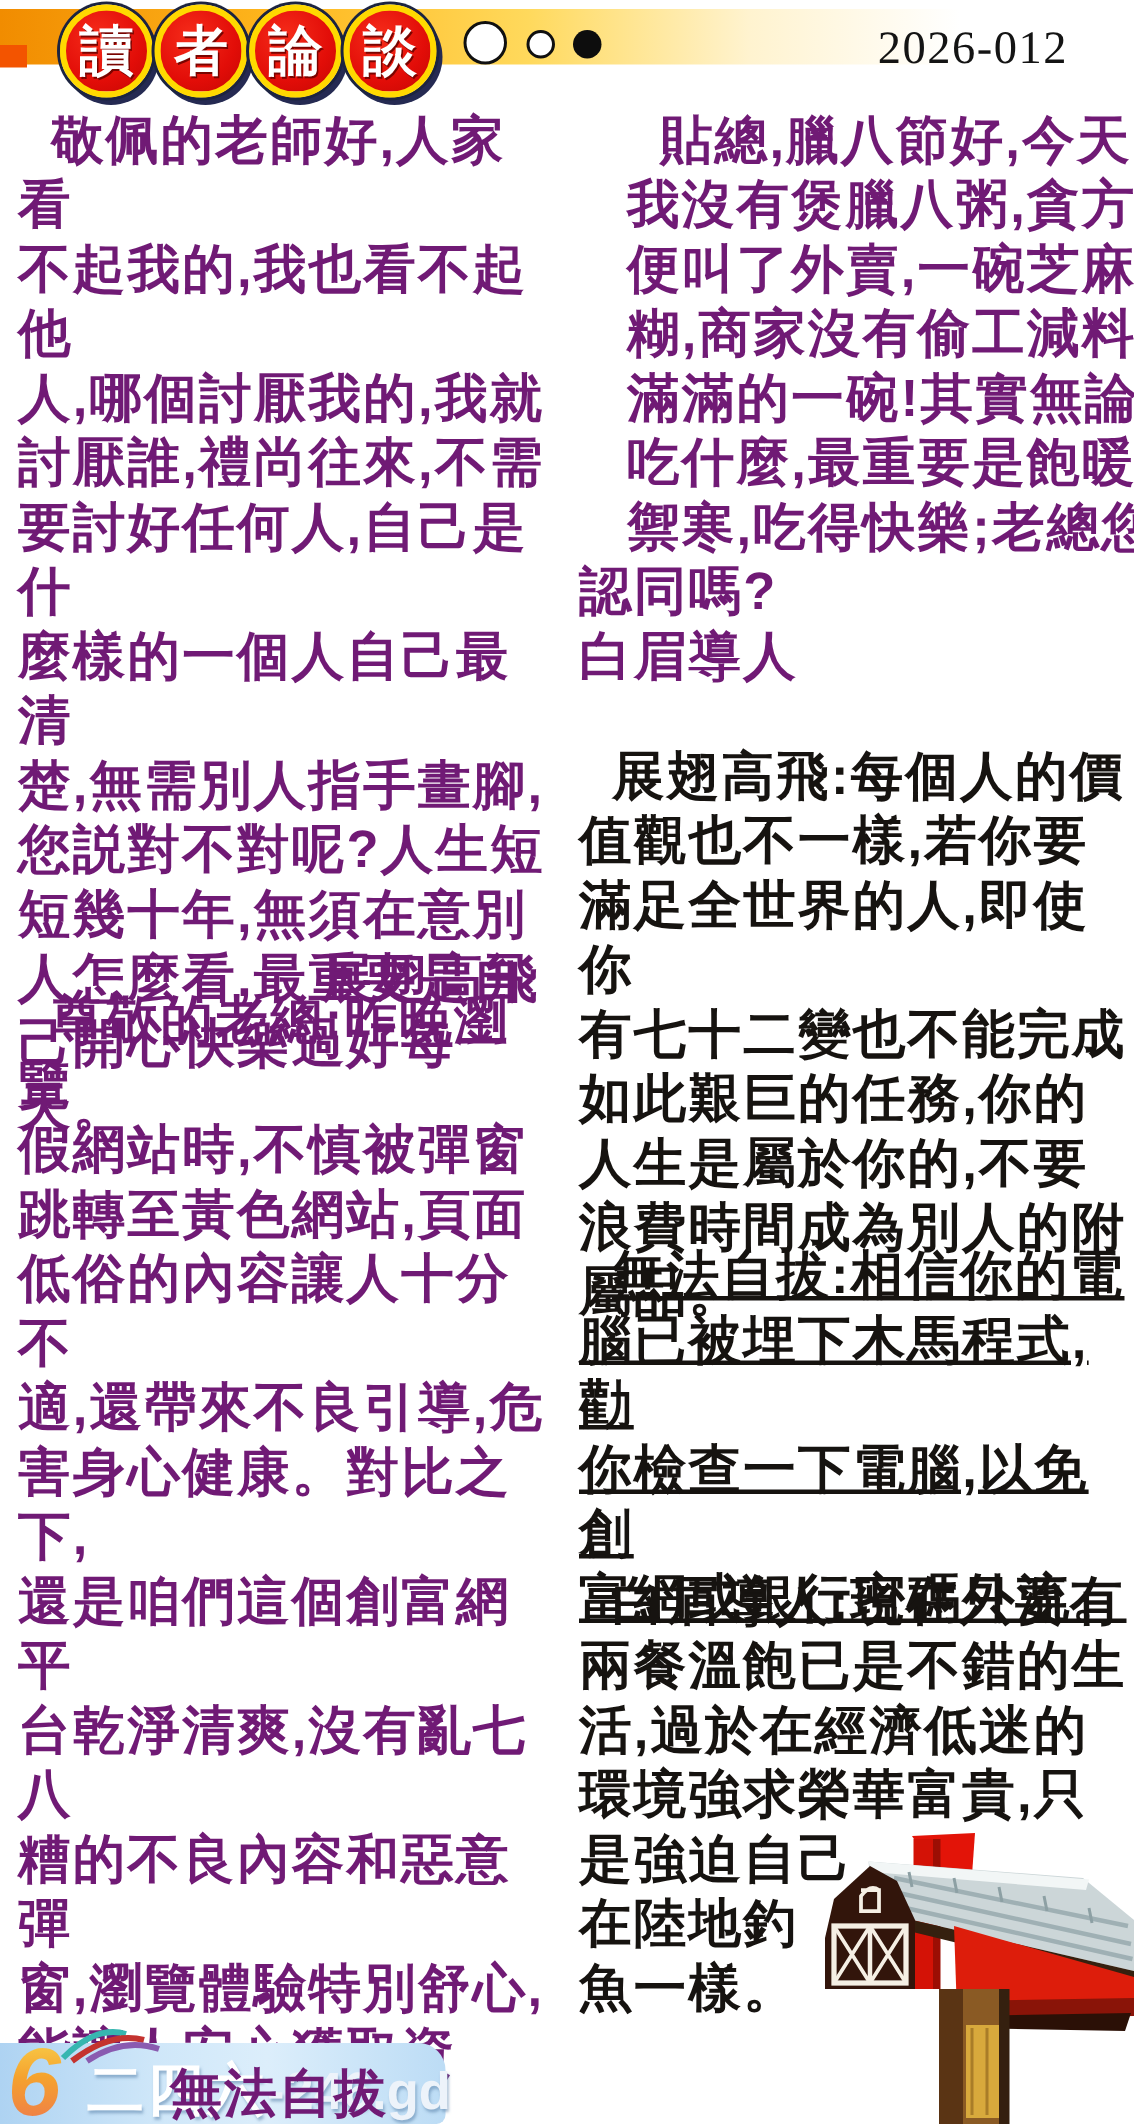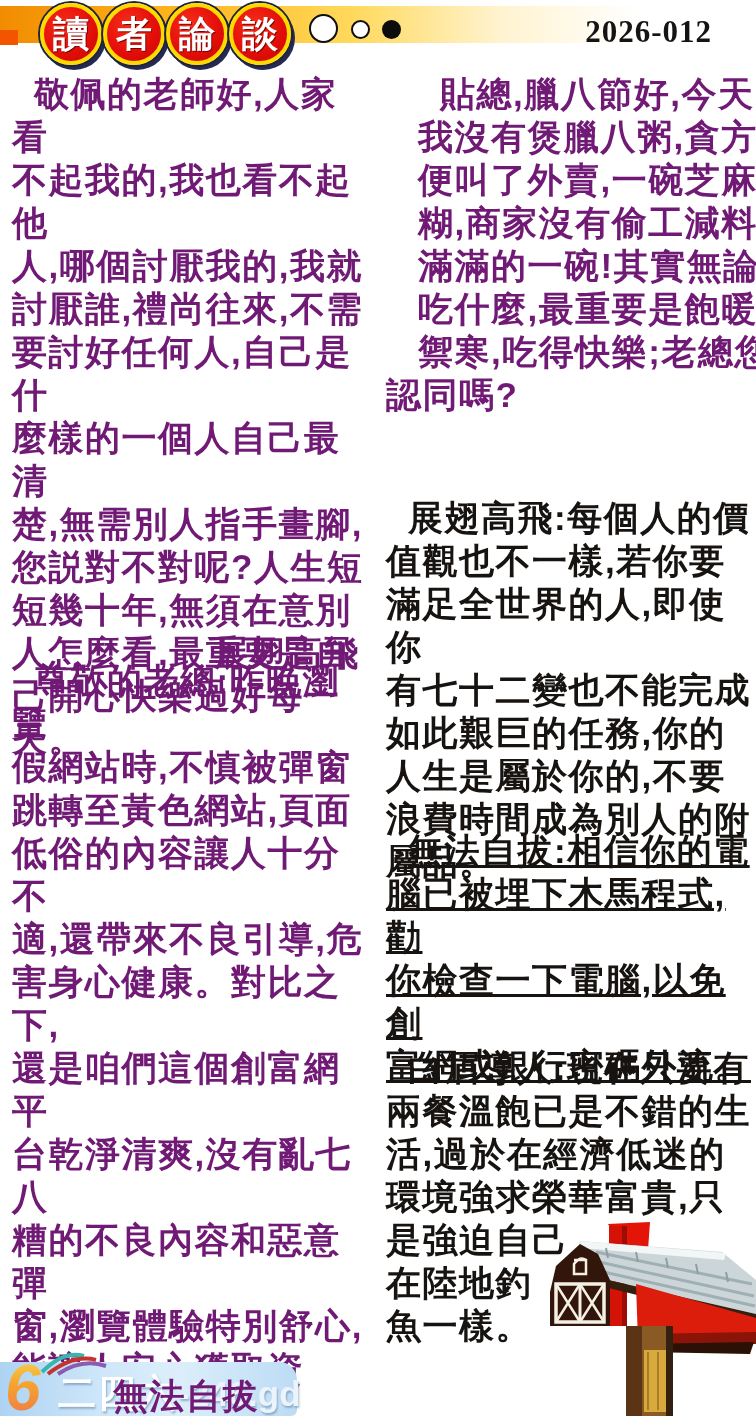"2026-012" .issue-number { font-weight: 700 -> 400 }
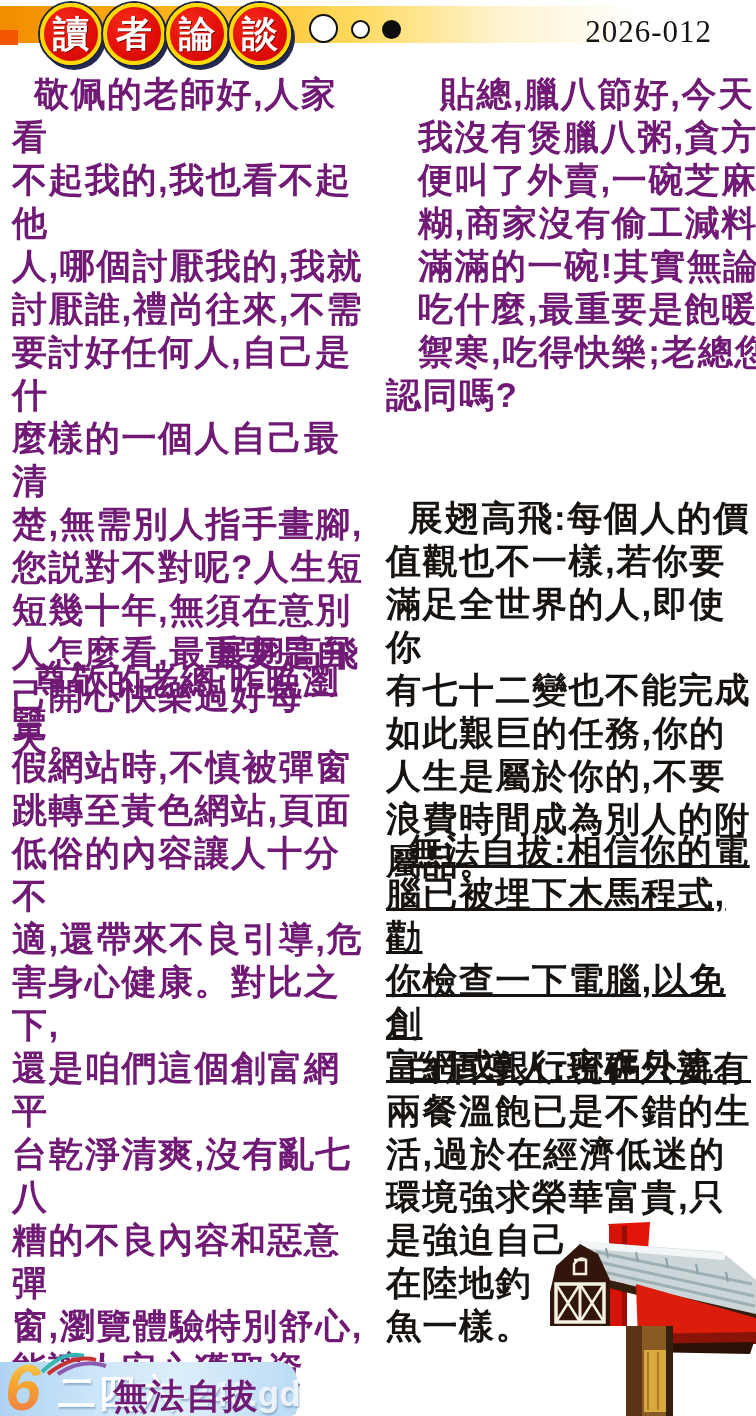"認同嗎?" .mixed-line { flex-direction: none -> column; justify-content: space-between -> flex-end }
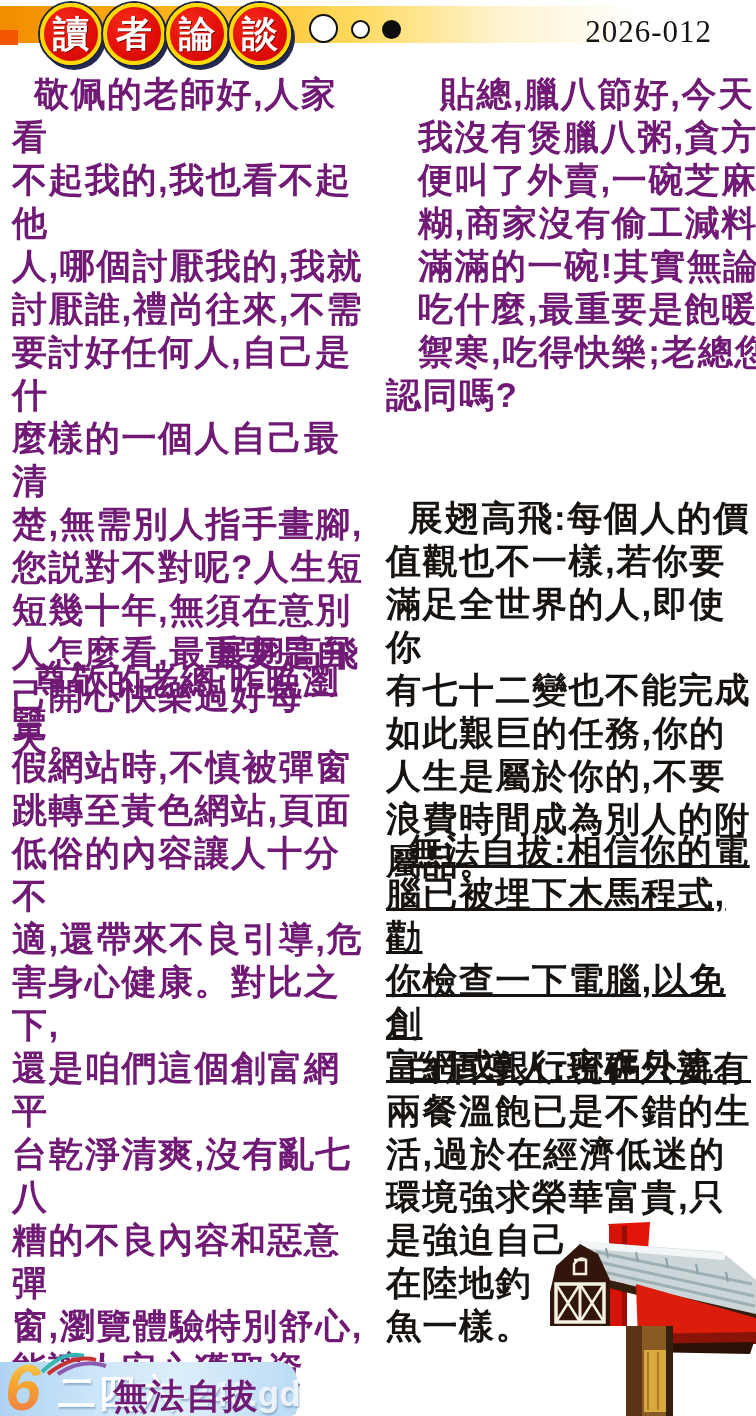"白眉導人" span { html: none -> <span>白眉導人</span> }
